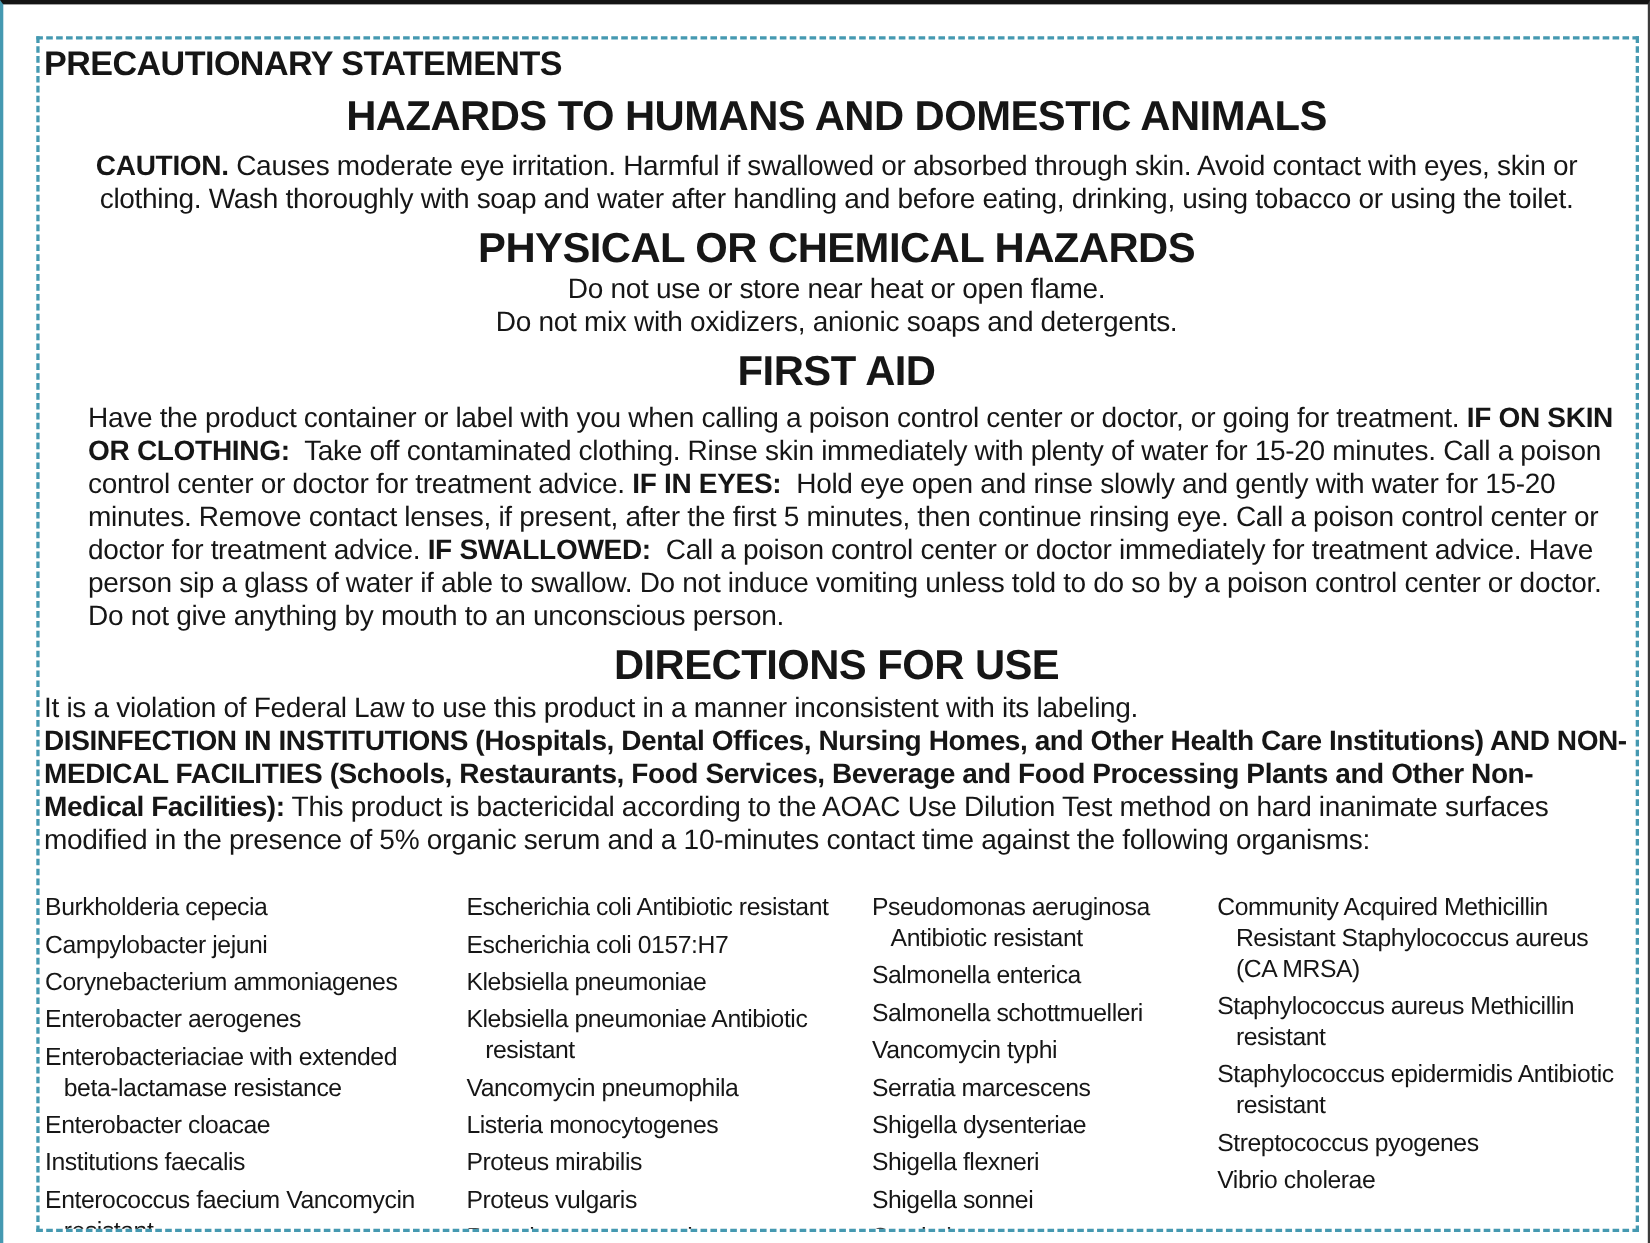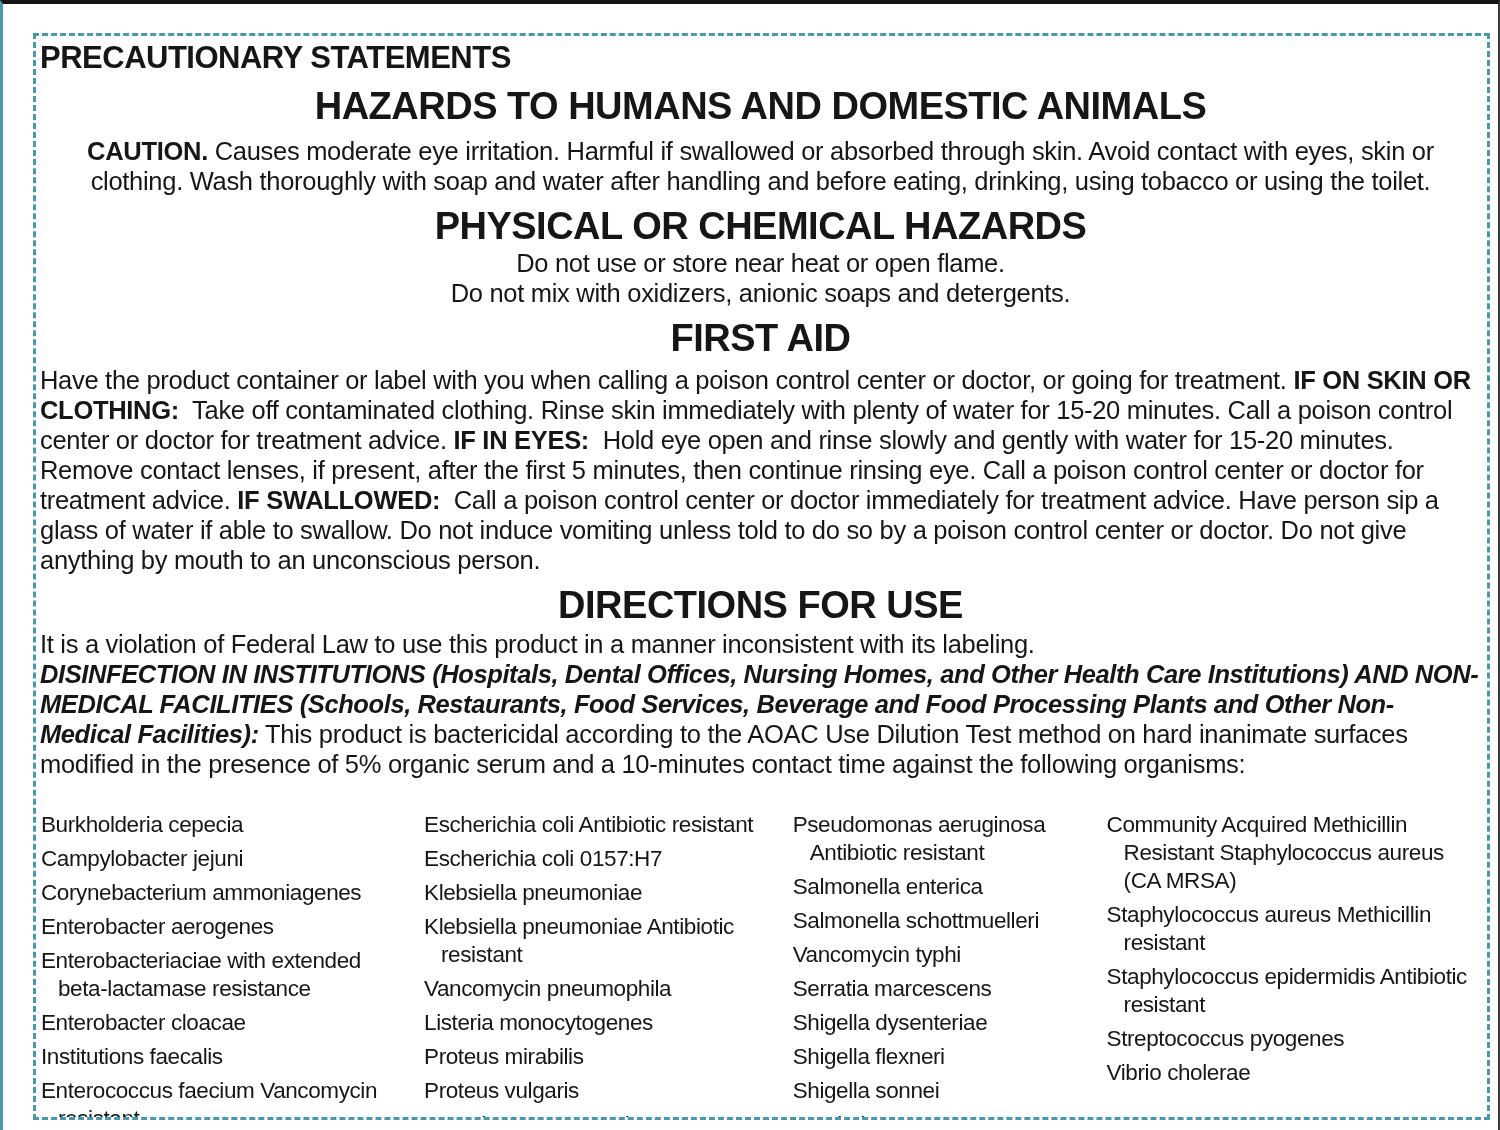"Have the product container or" .firstaid-par { margin-left: none -> 40px }
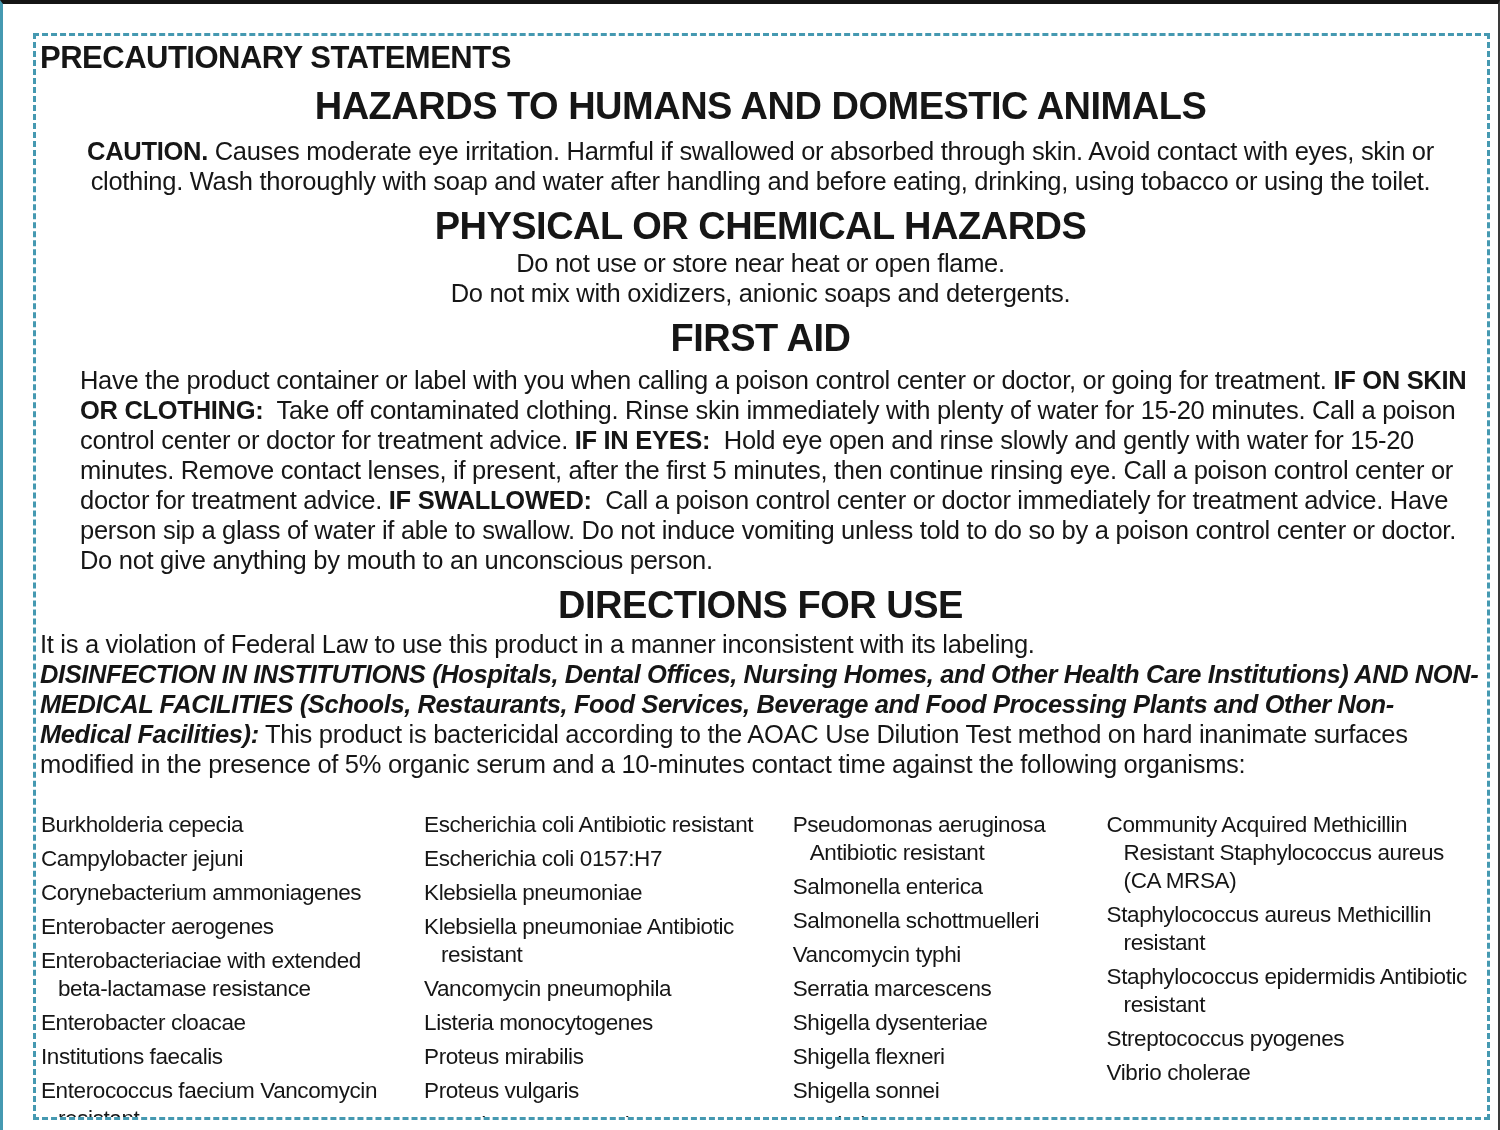"DISINFECTION IN INSTITUTIONS (Hospitals," .disinfection-par b { font-style: italic -> none }
